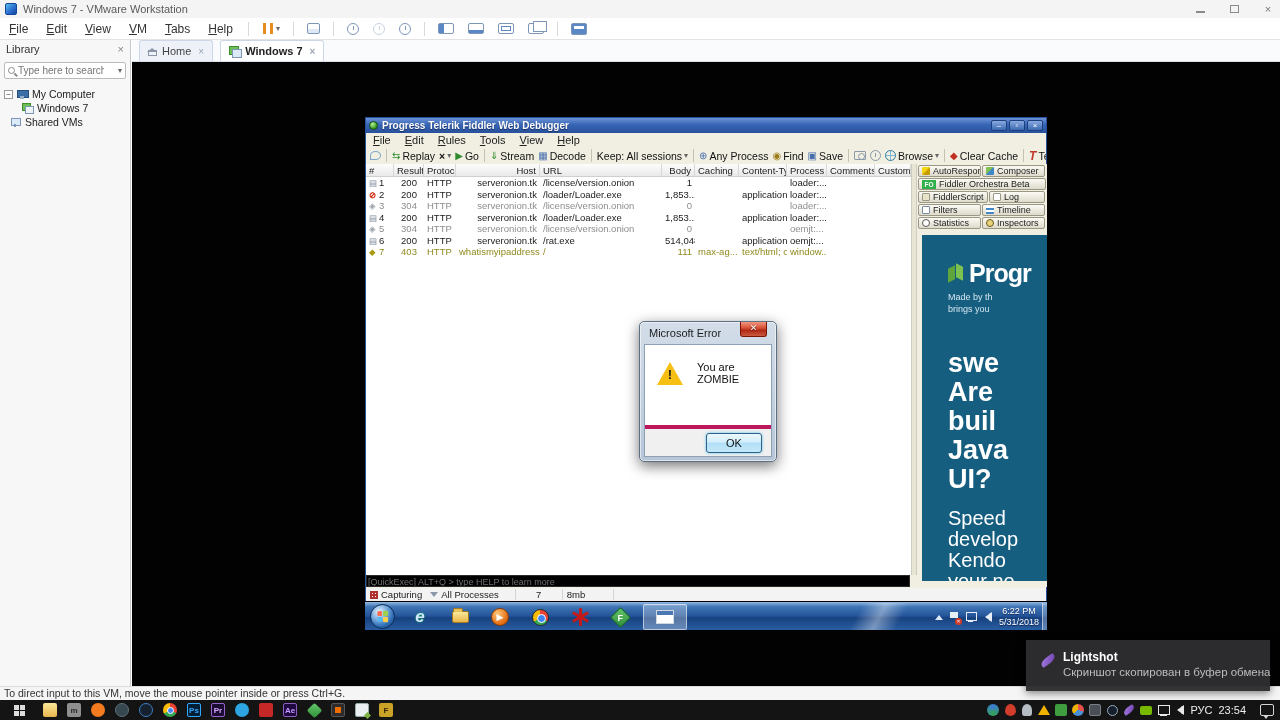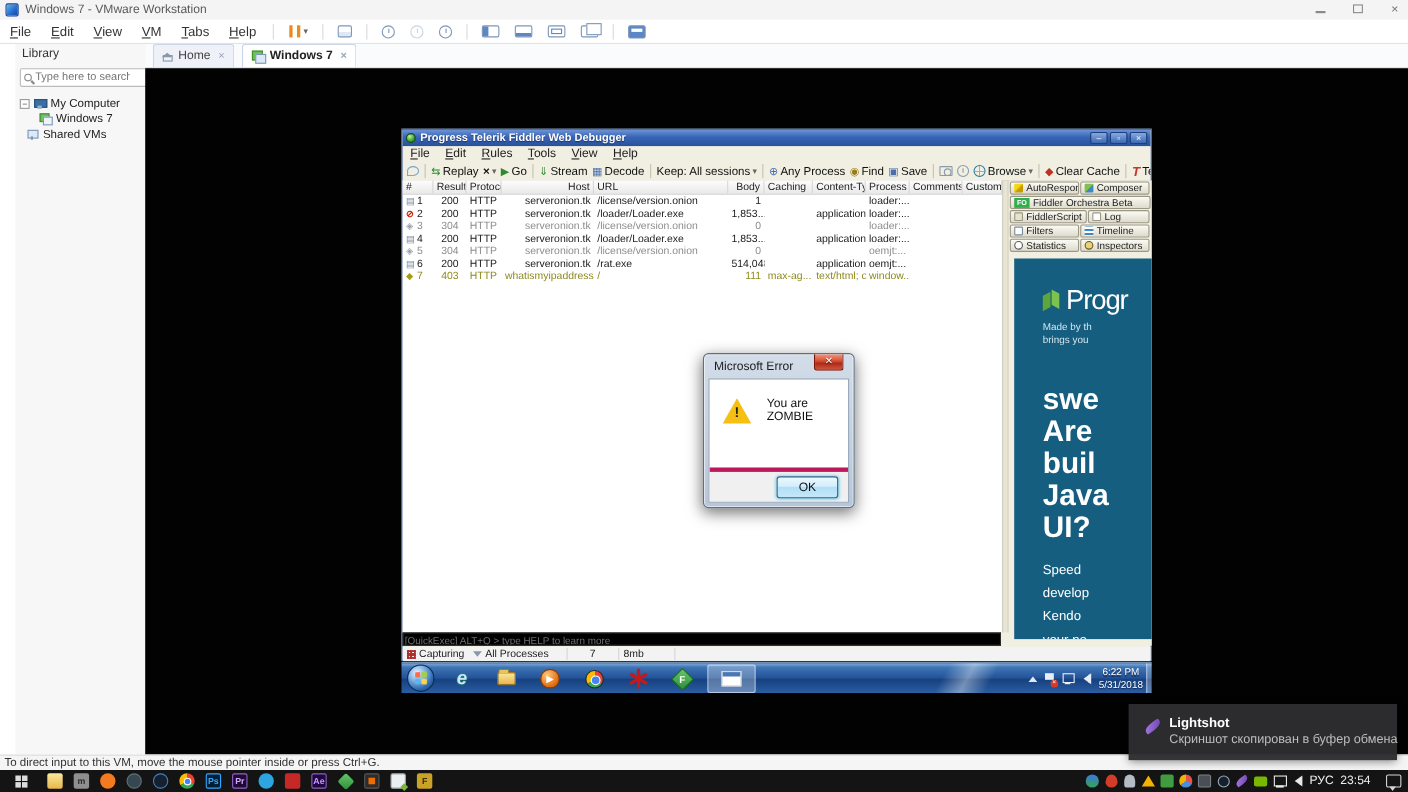"Library" .sidebar { left: 14px -> 0 }
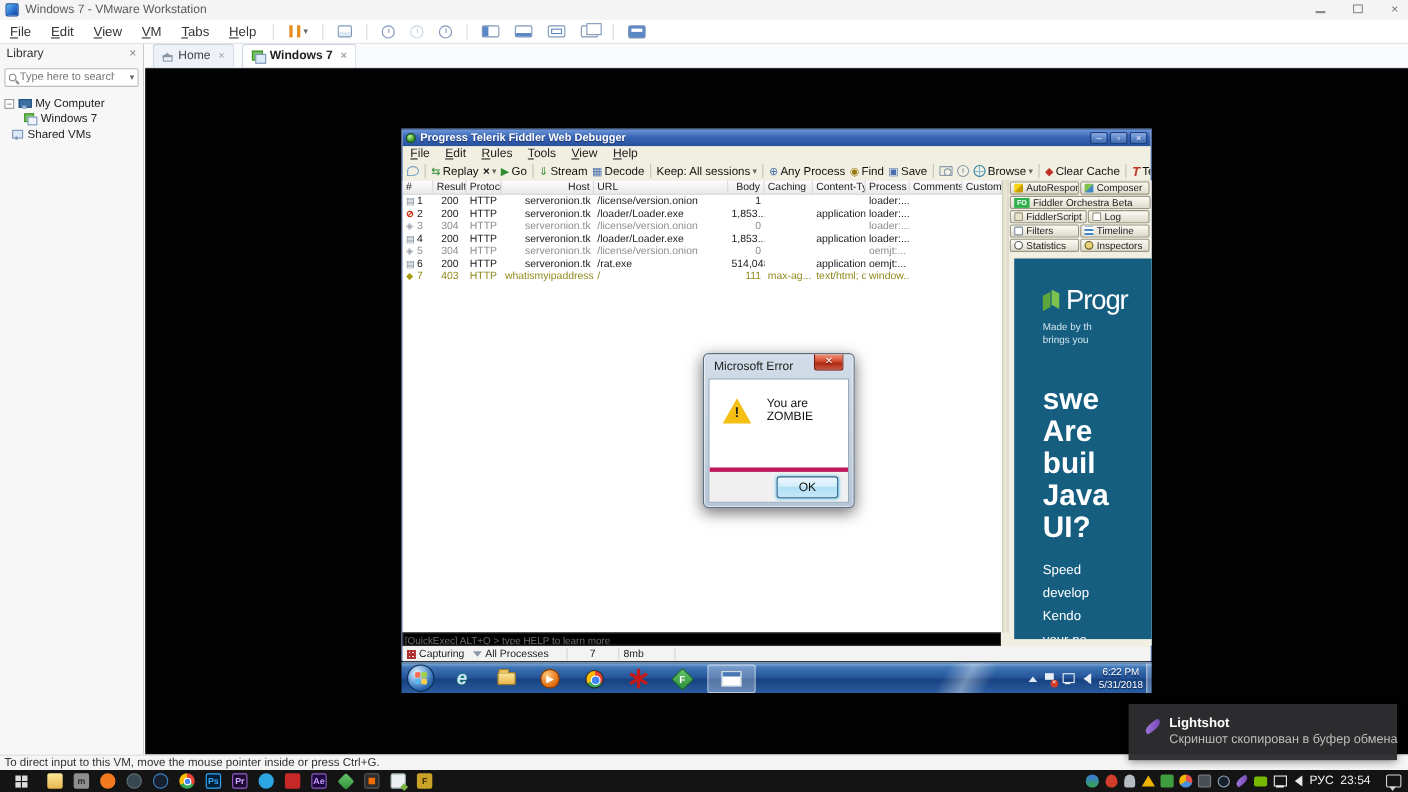"Progr" .brand { font-weight: normal -> bold }
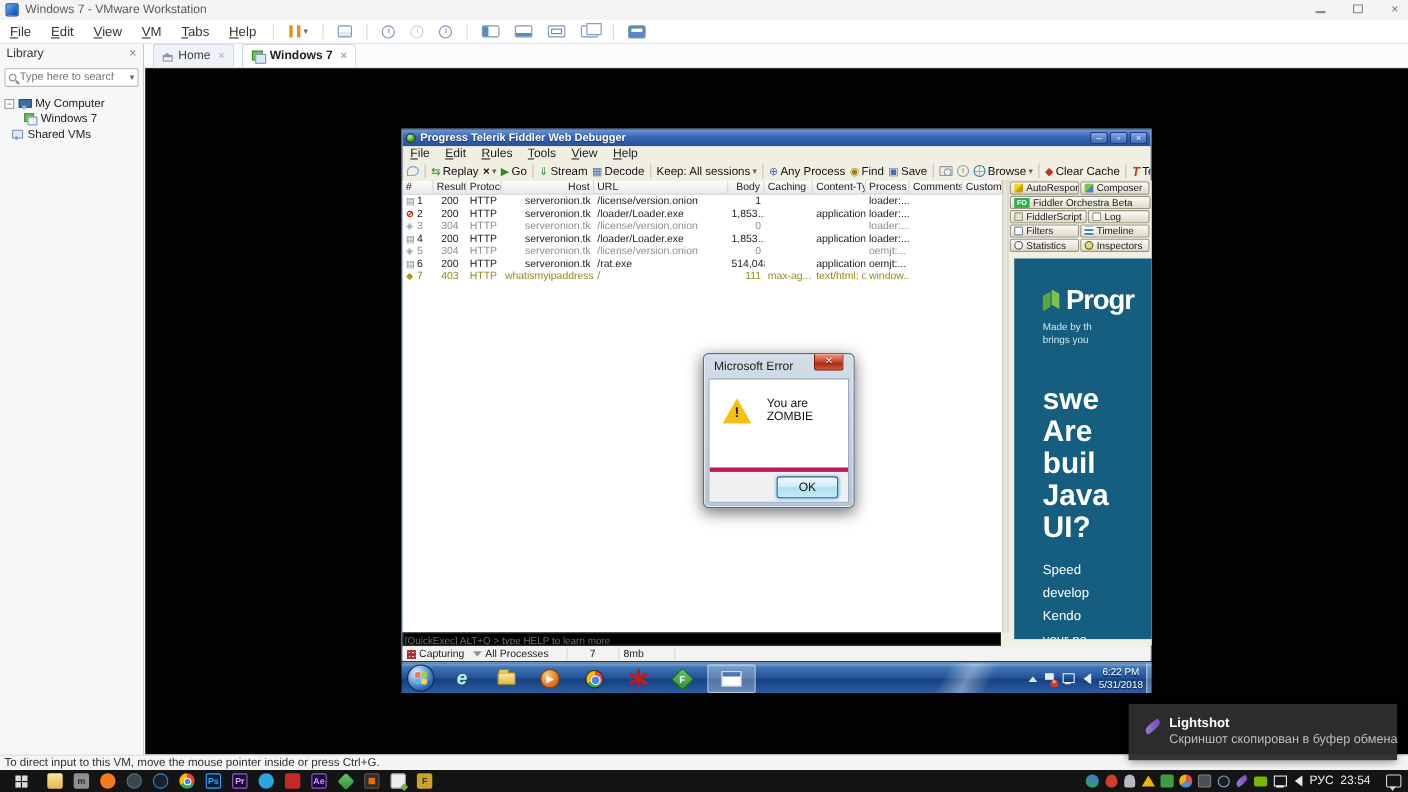"Speed" .adbody { font-size: 12px -> 20px }
